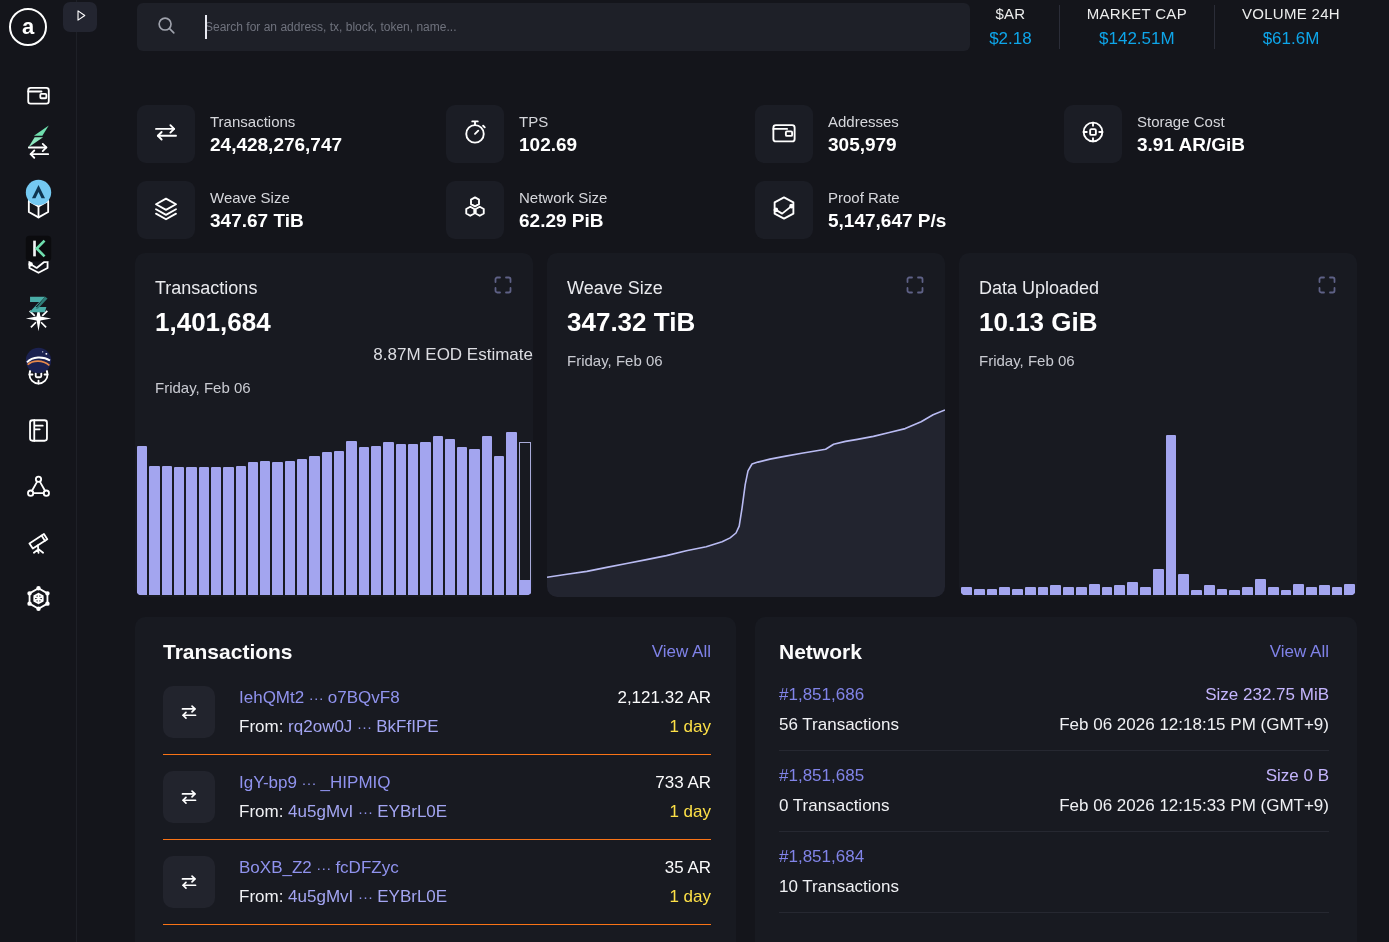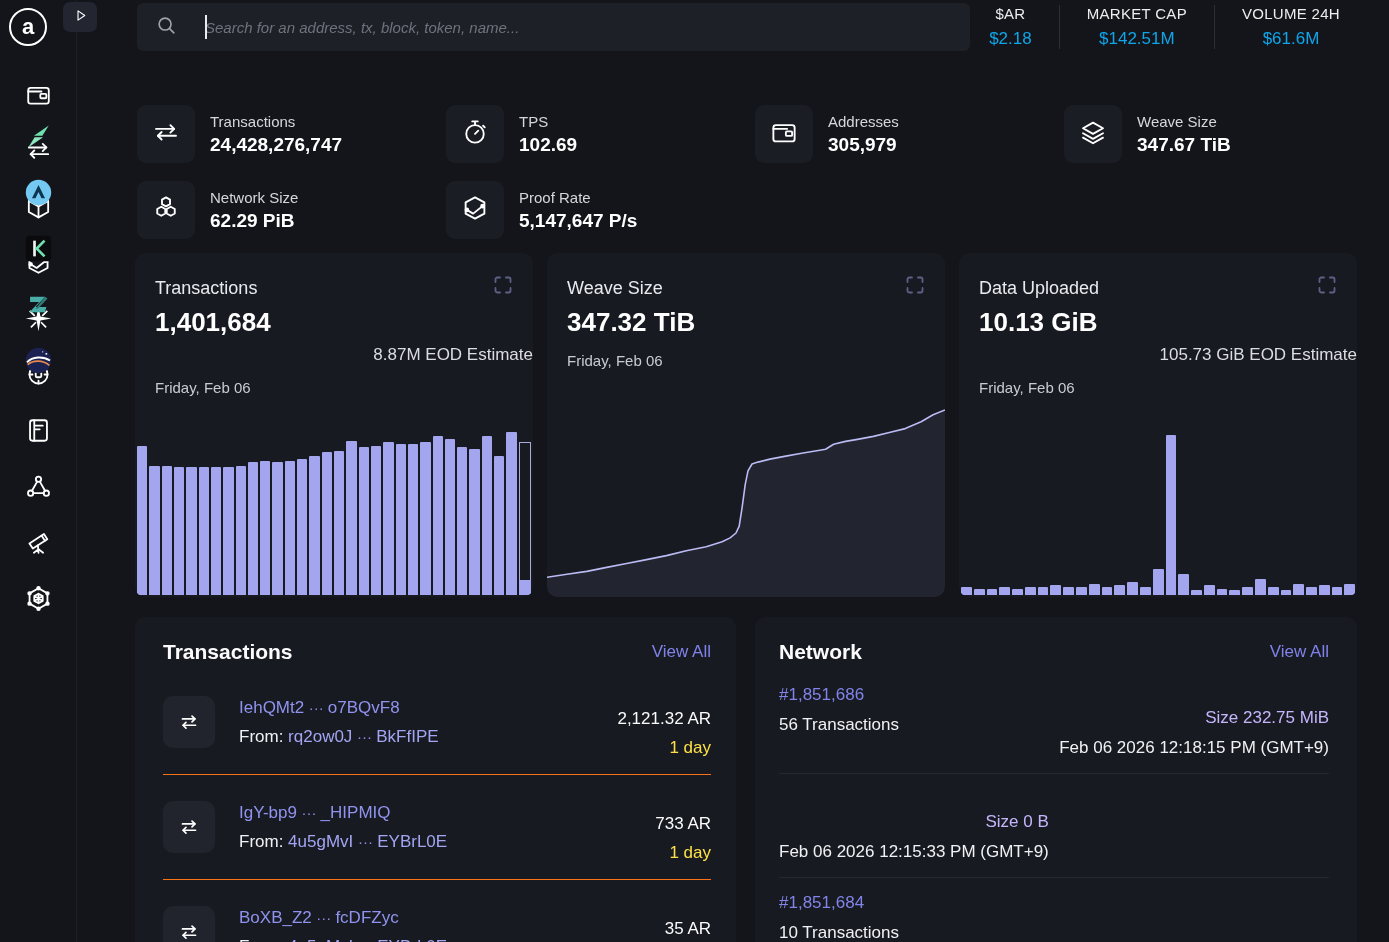"Search for an address, tx," .search-input { font-size: 15px -> 12px; font-style: italic -> none }
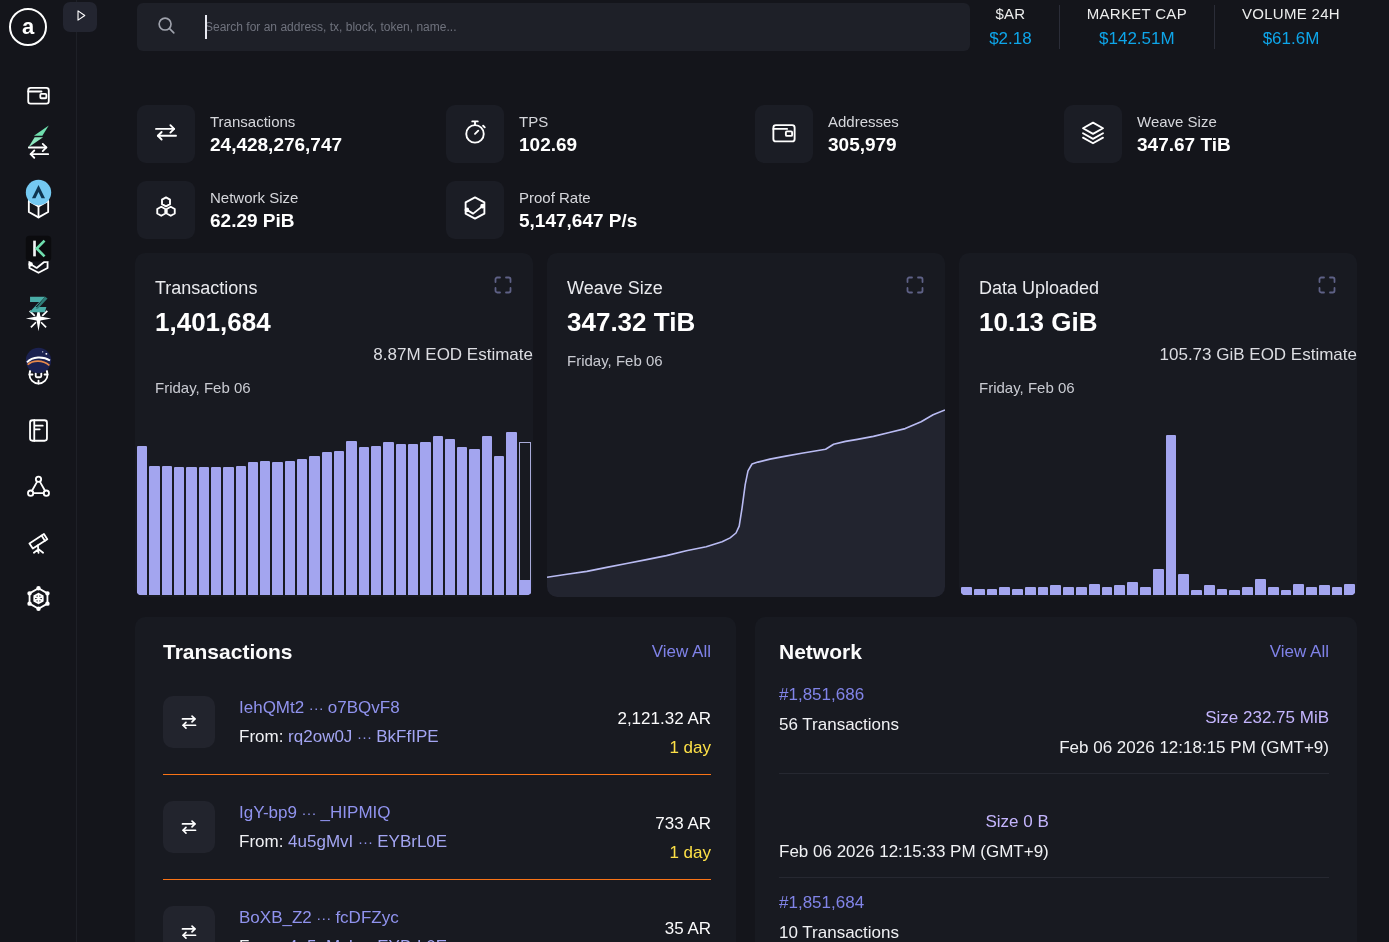"Storage Cost" div.stat { html: none -> <div> <div> <span><svg> <circle></circle> <rect></rect> <path></path> </svg></span> </div> <div> <div>Storage Cost</div> <div>3.91 AR/GiB</div> </div> </div> }
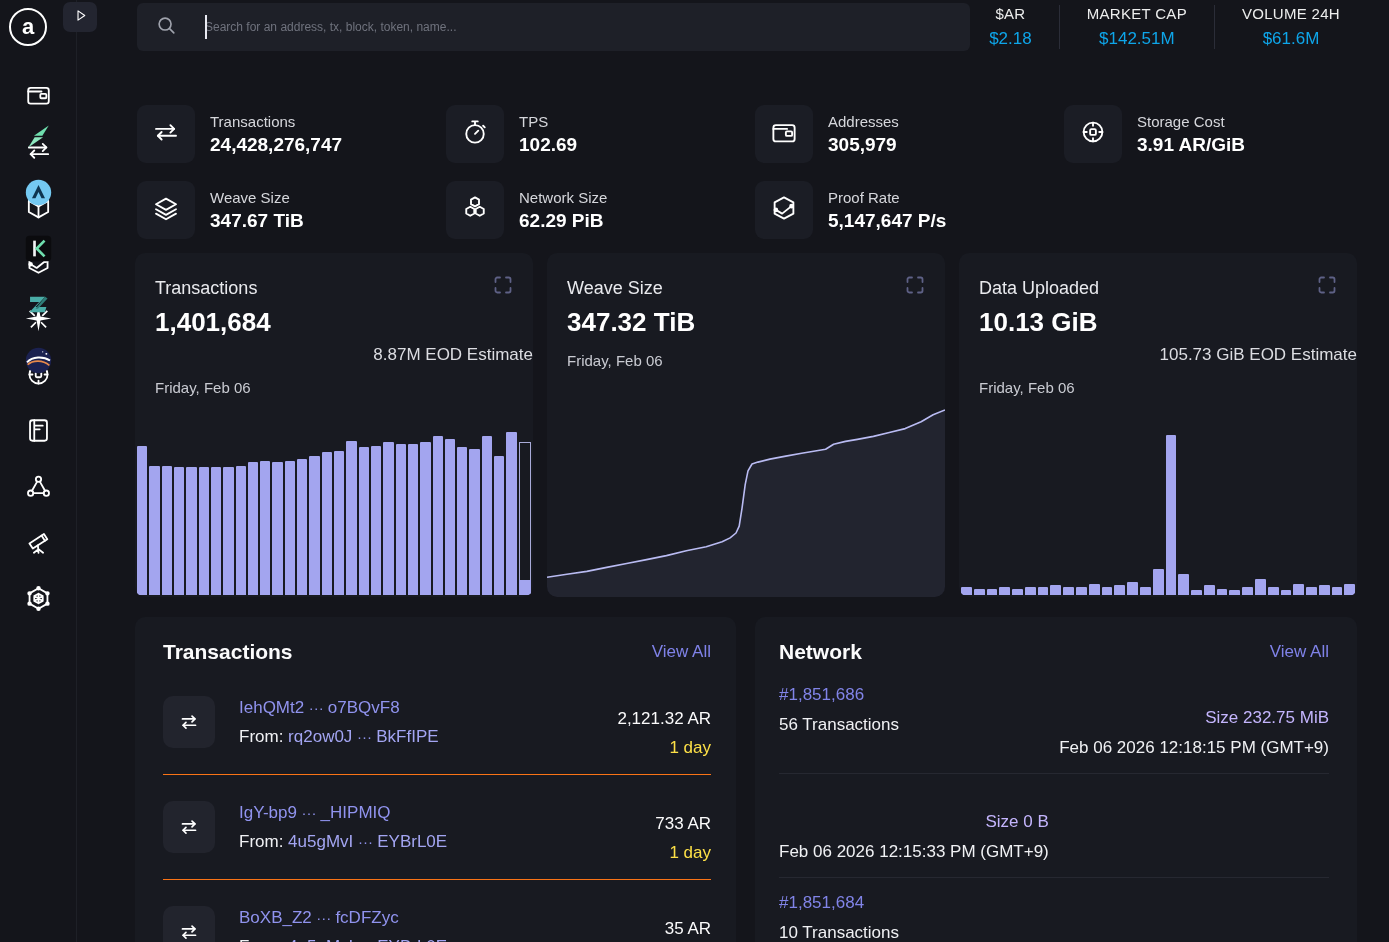"105.73 GiB EOD Estimate" div.card-sub { html: <div>105.73 GiB EOD Estimate</div> -> none }
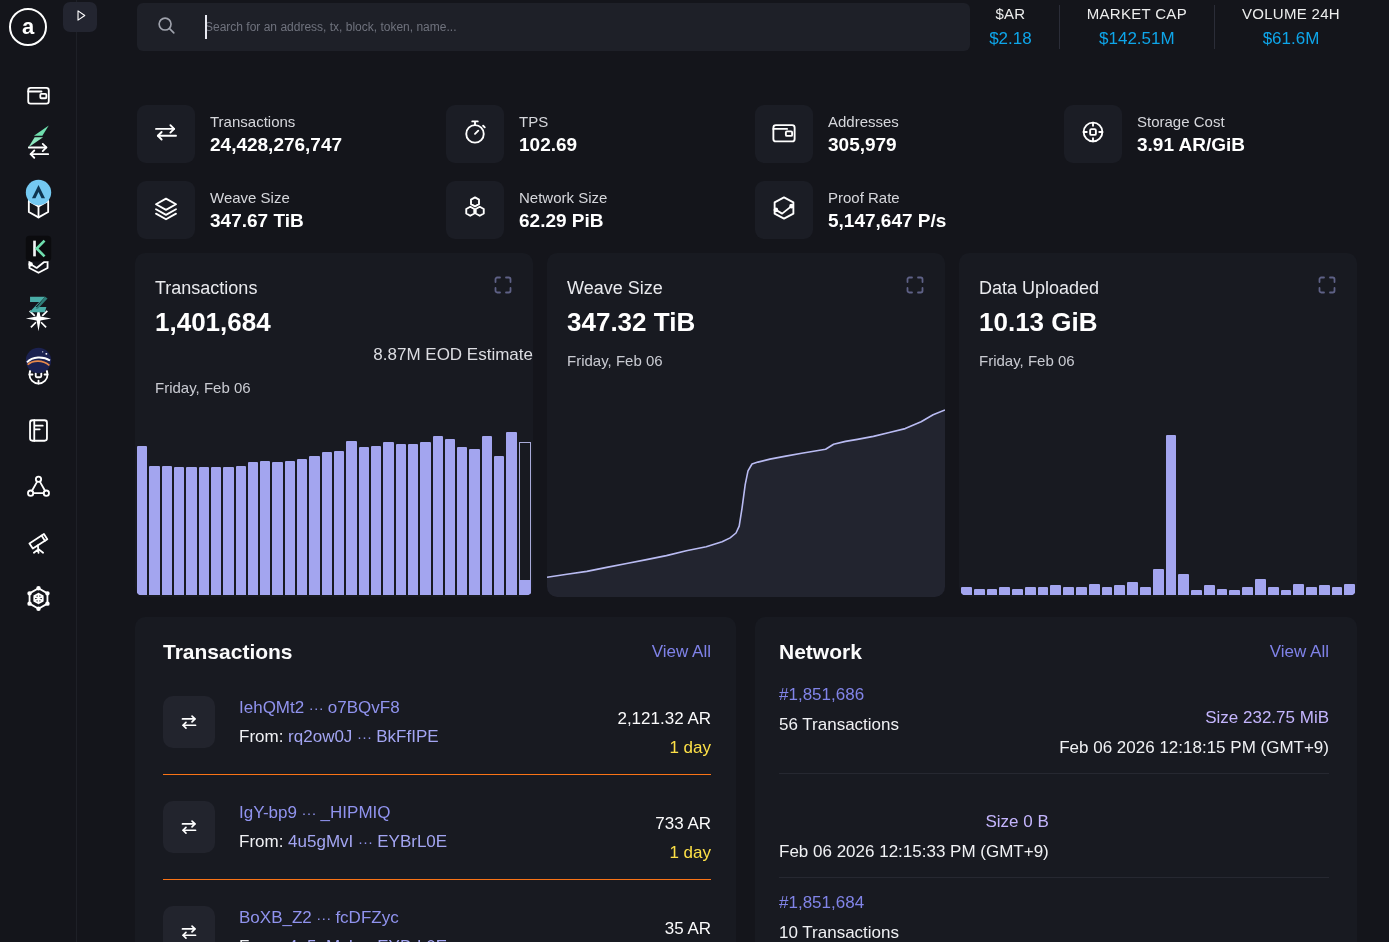"2,121.32 AR" .row-right { margin-top: 23px -> none }
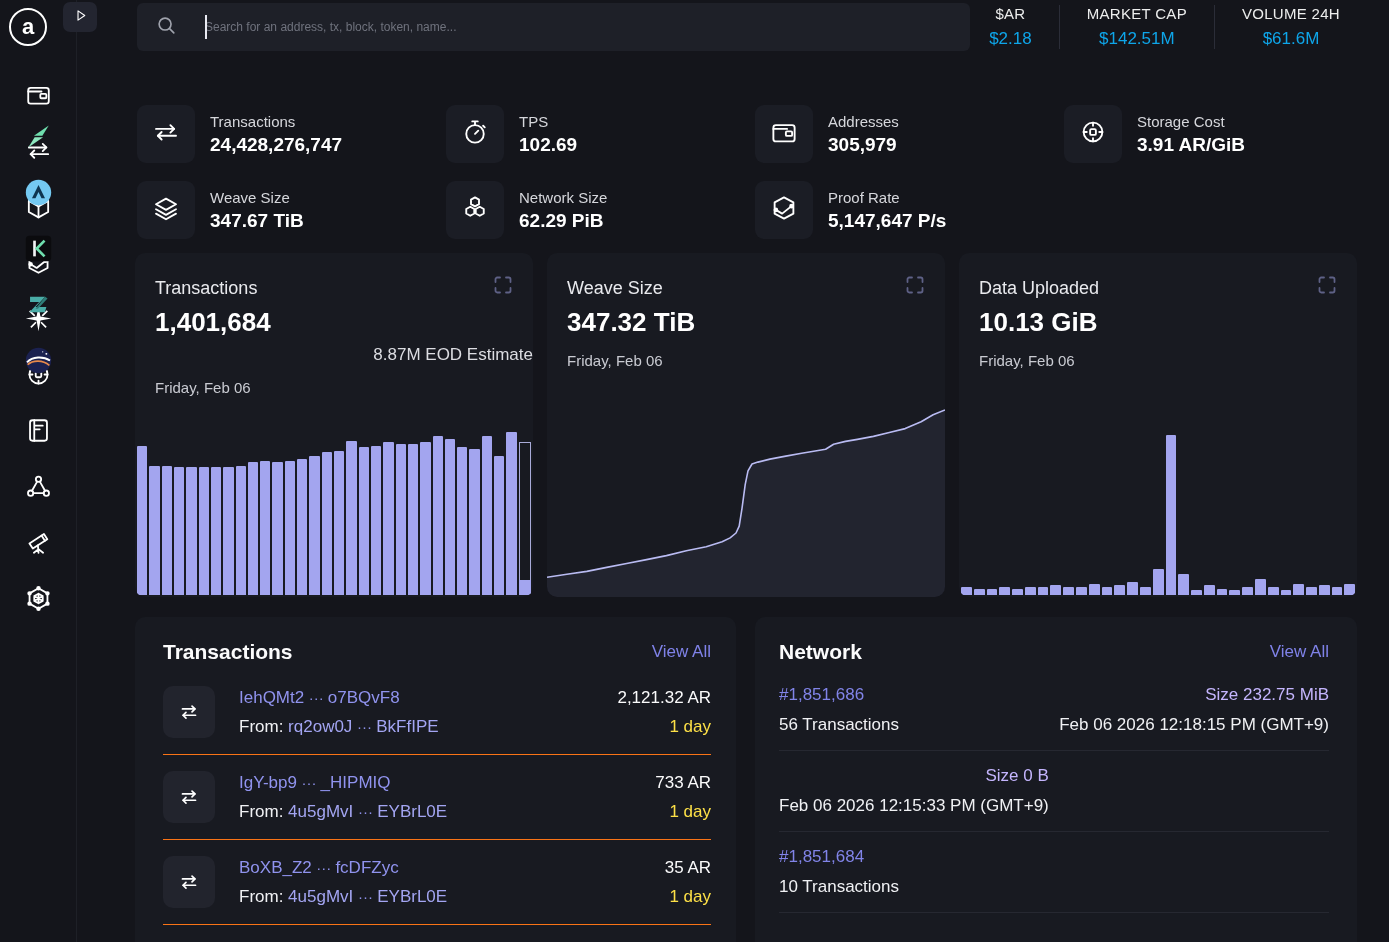"#1,851,685" div { html: none -> <div> <div>#1,851,685</div> <div>0 Transactions</div> </div> }
